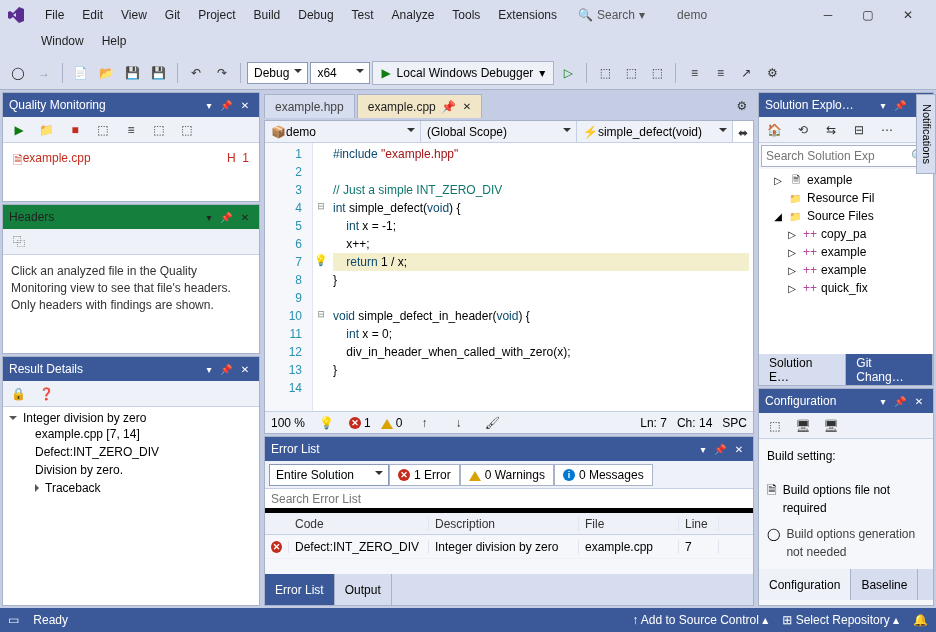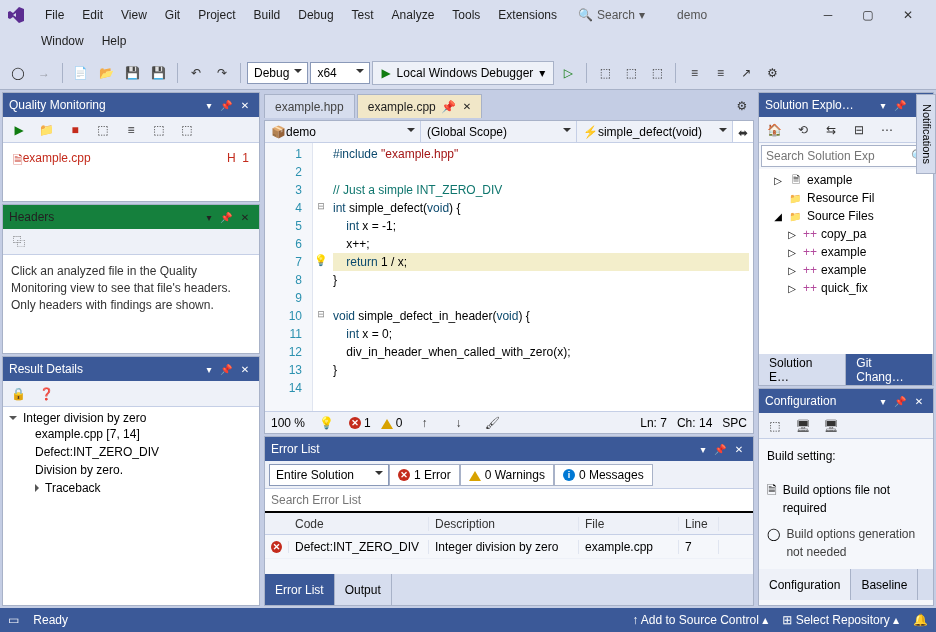"Search Error List" .el-search { border-bottom: 2px solid #000000 -> 5px solid #000000 }
